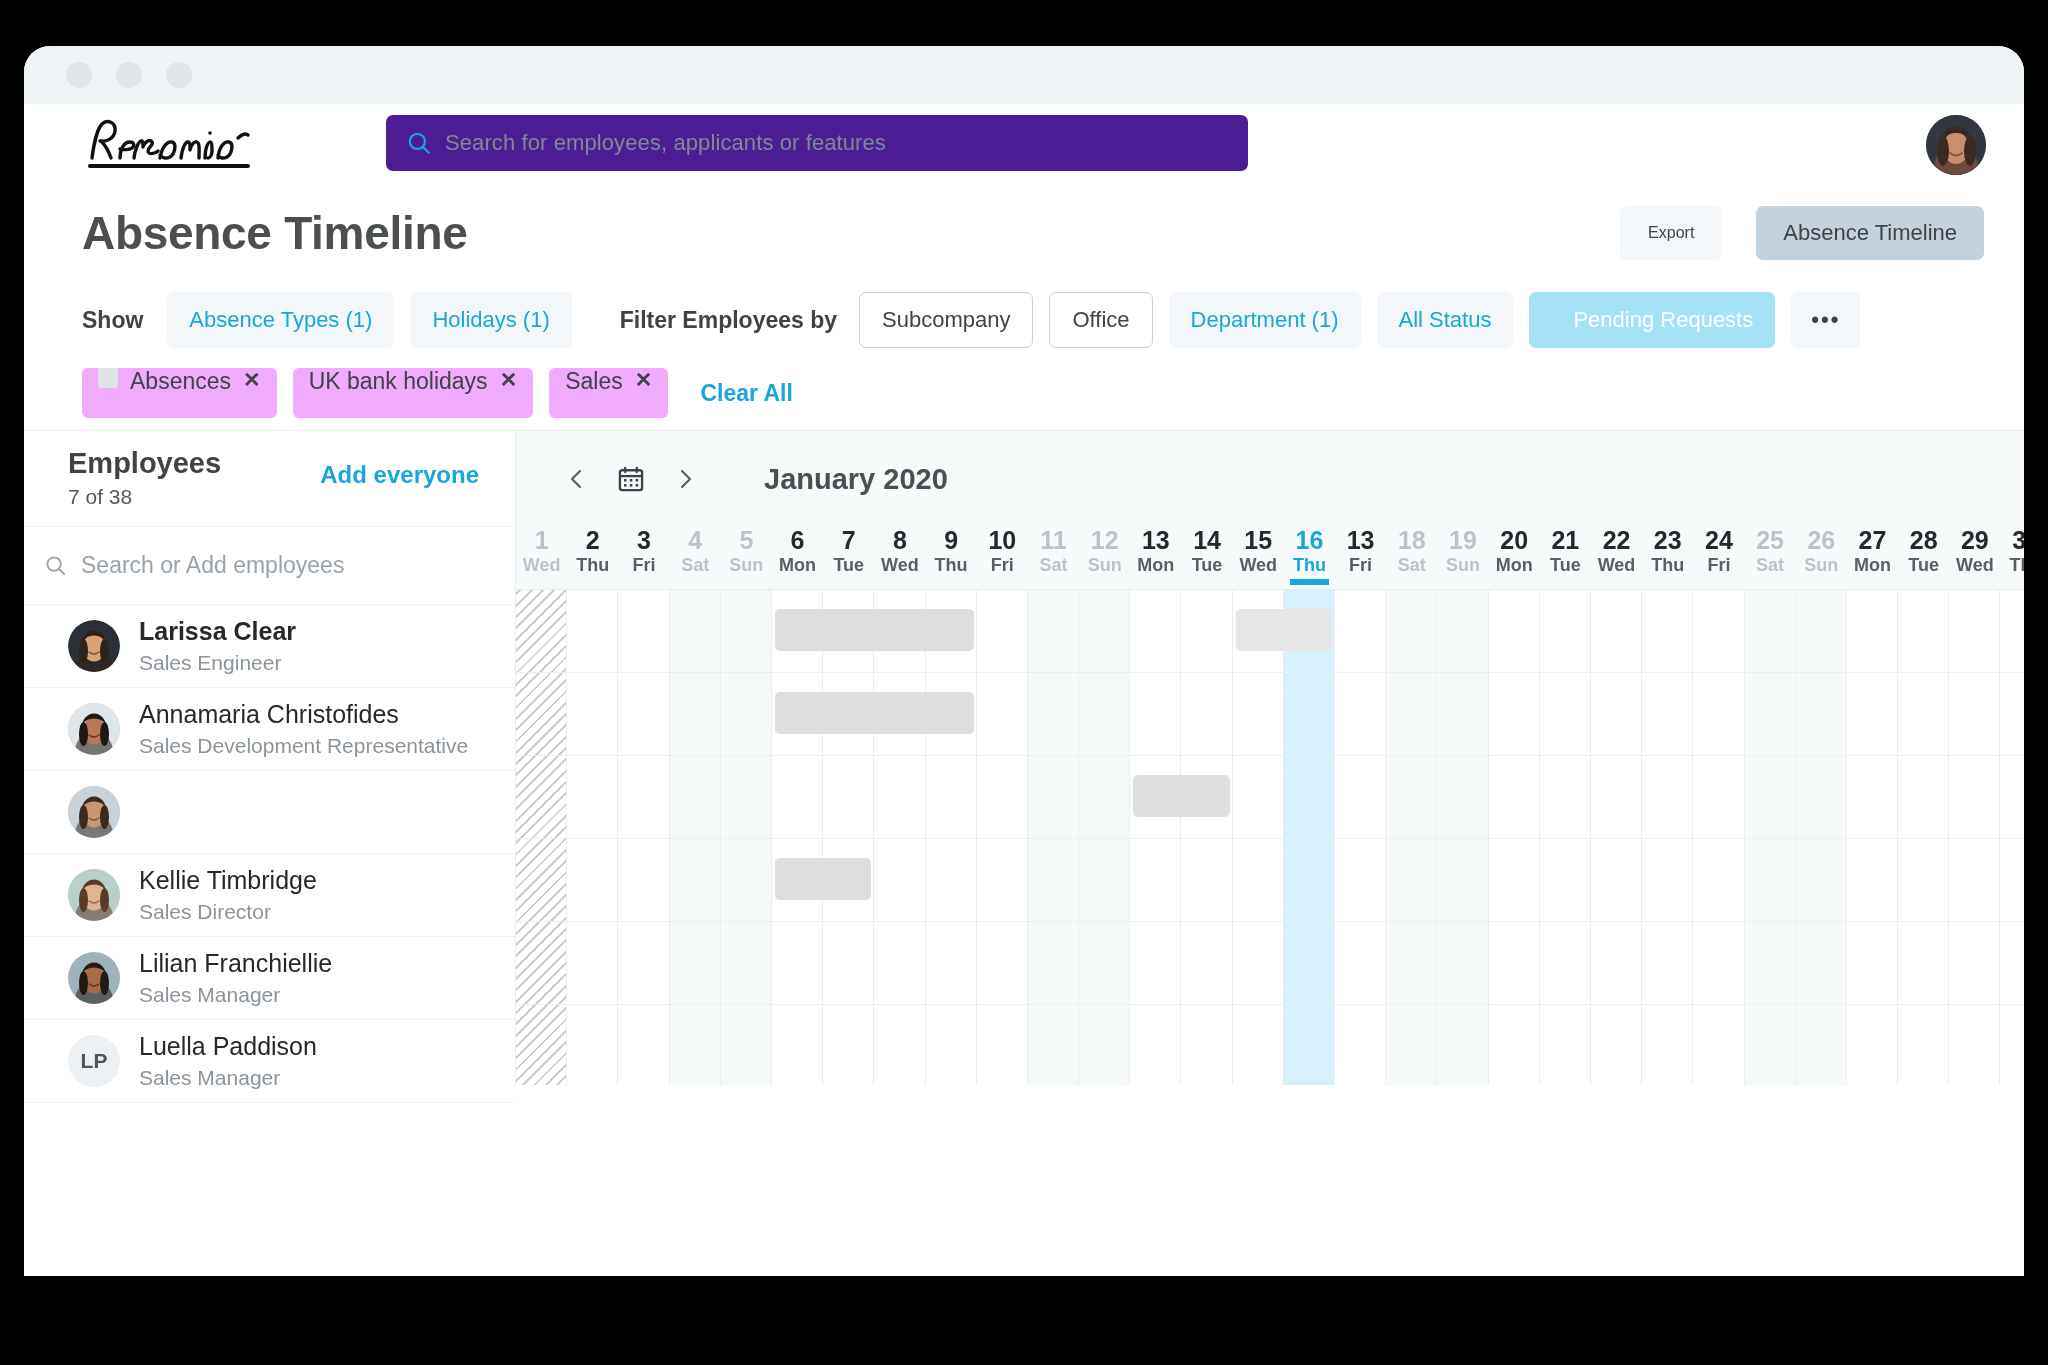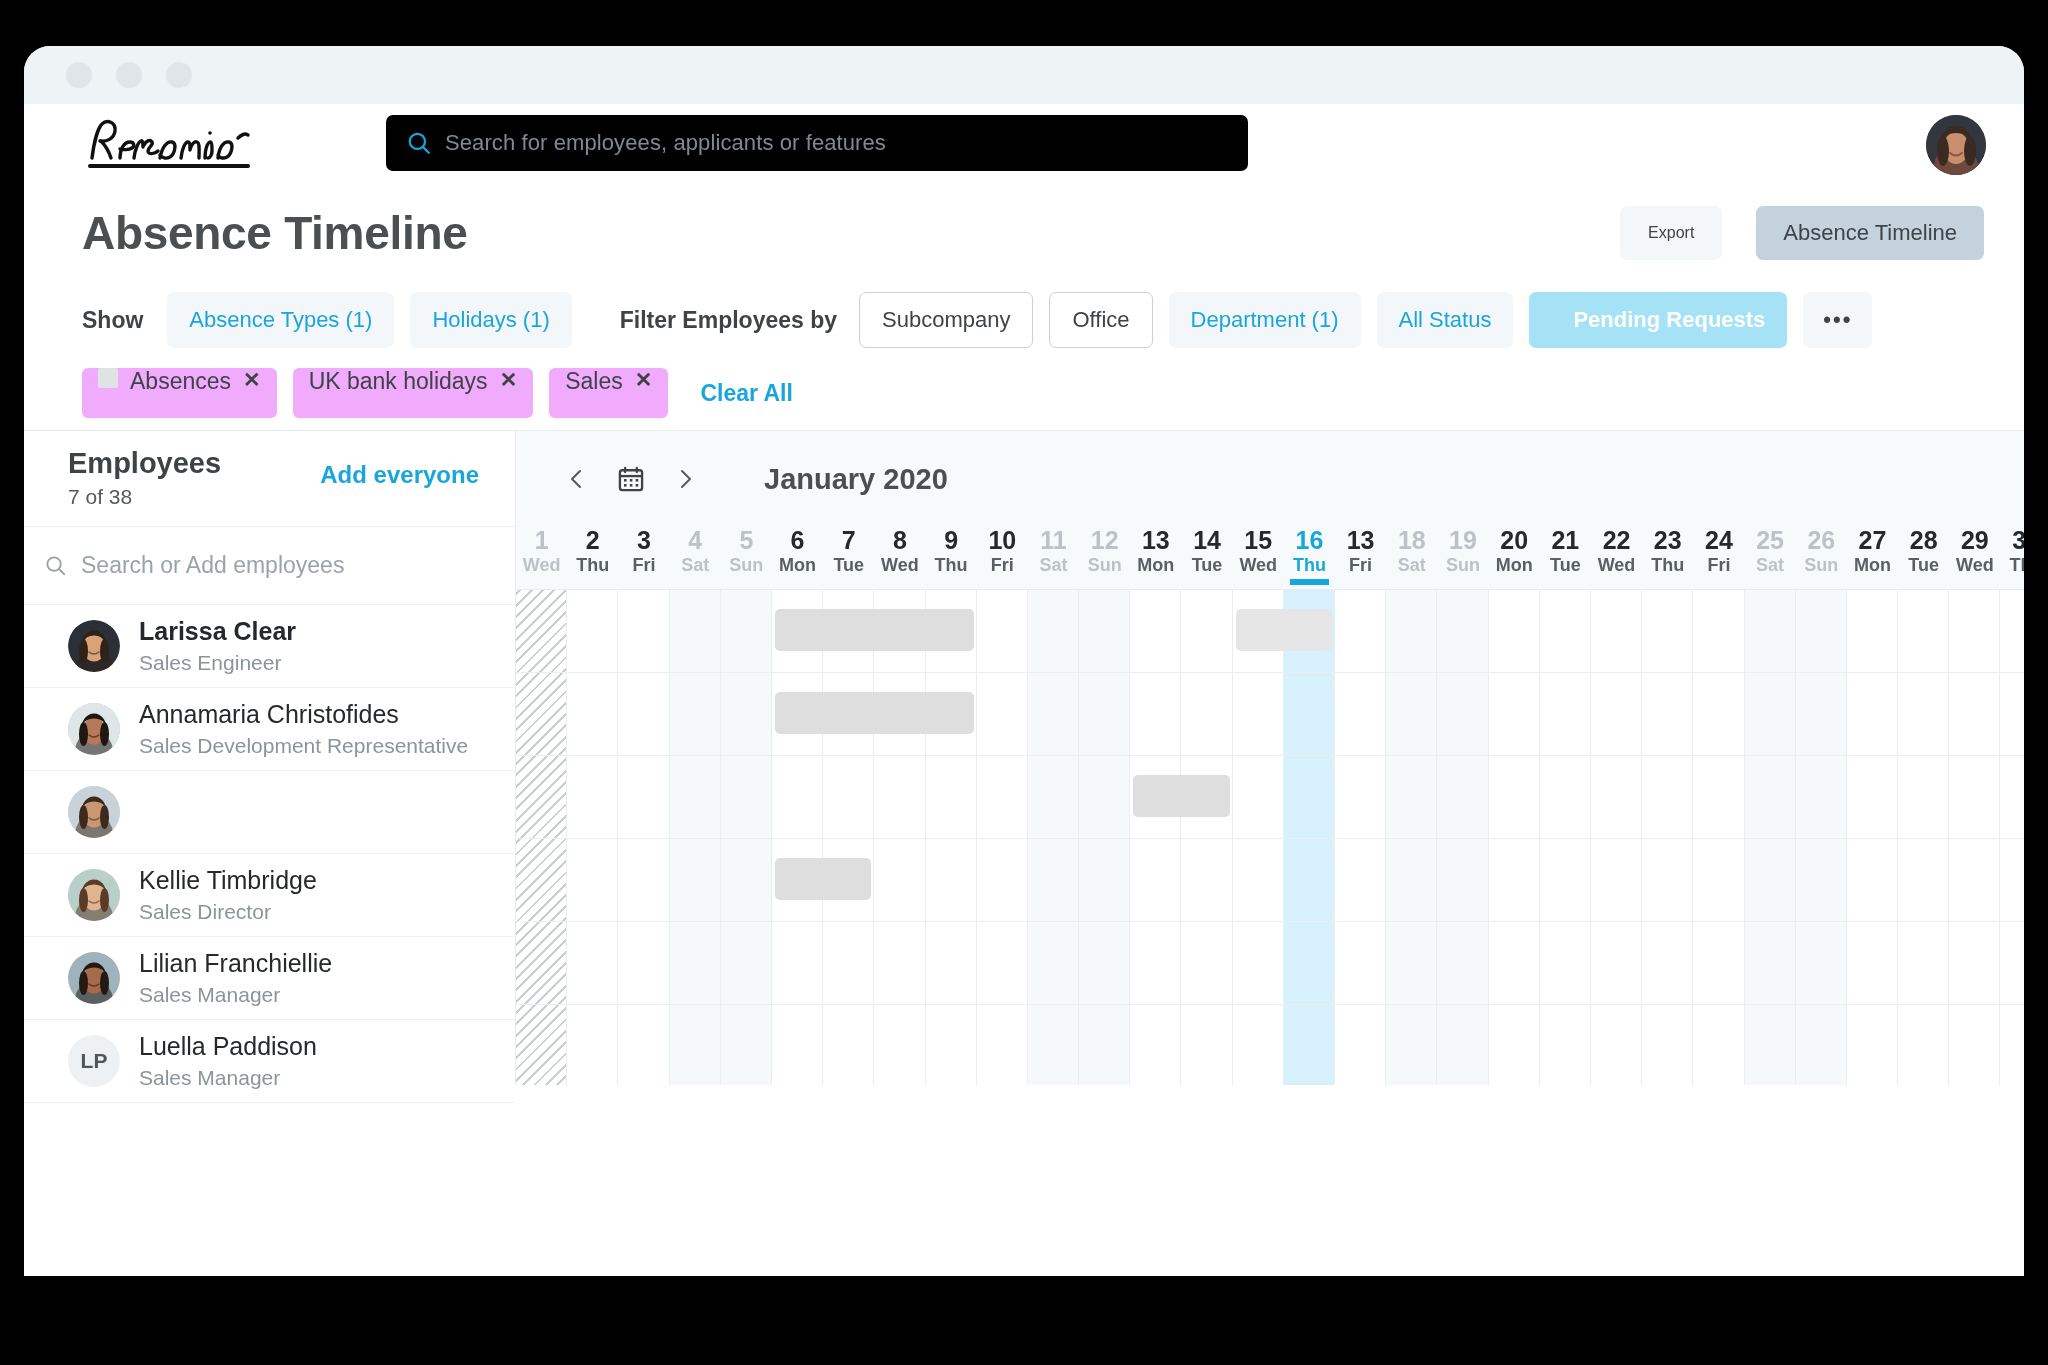"Search for employees, applicants or" .searchbar { background: #000000 -> #4c1d95 }
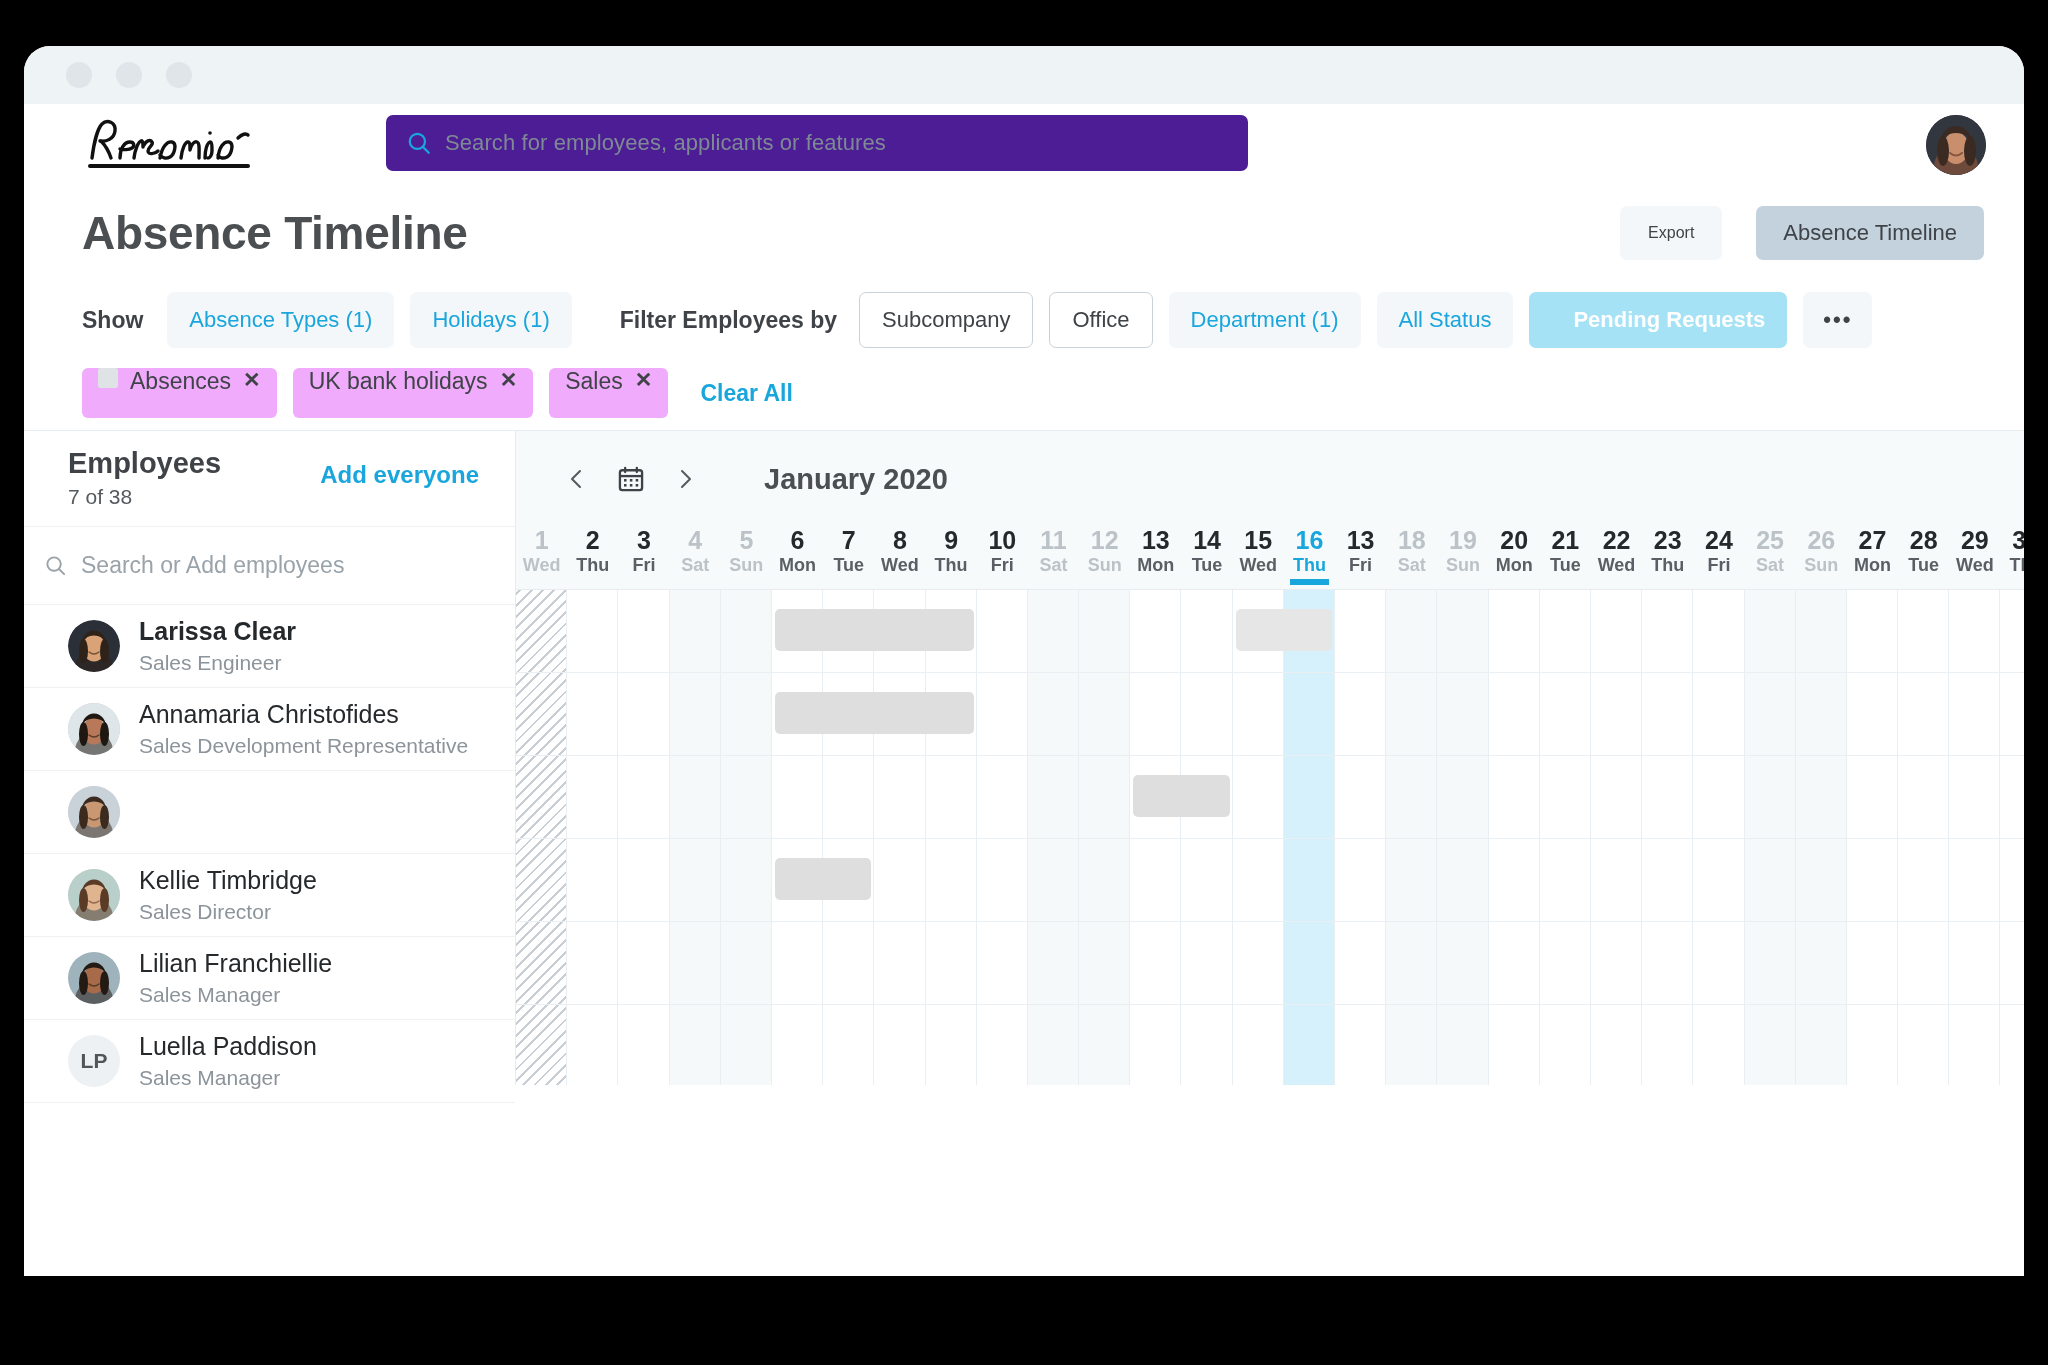"Pending Requests" .pill.filled { font-weight: bold -> normal }
